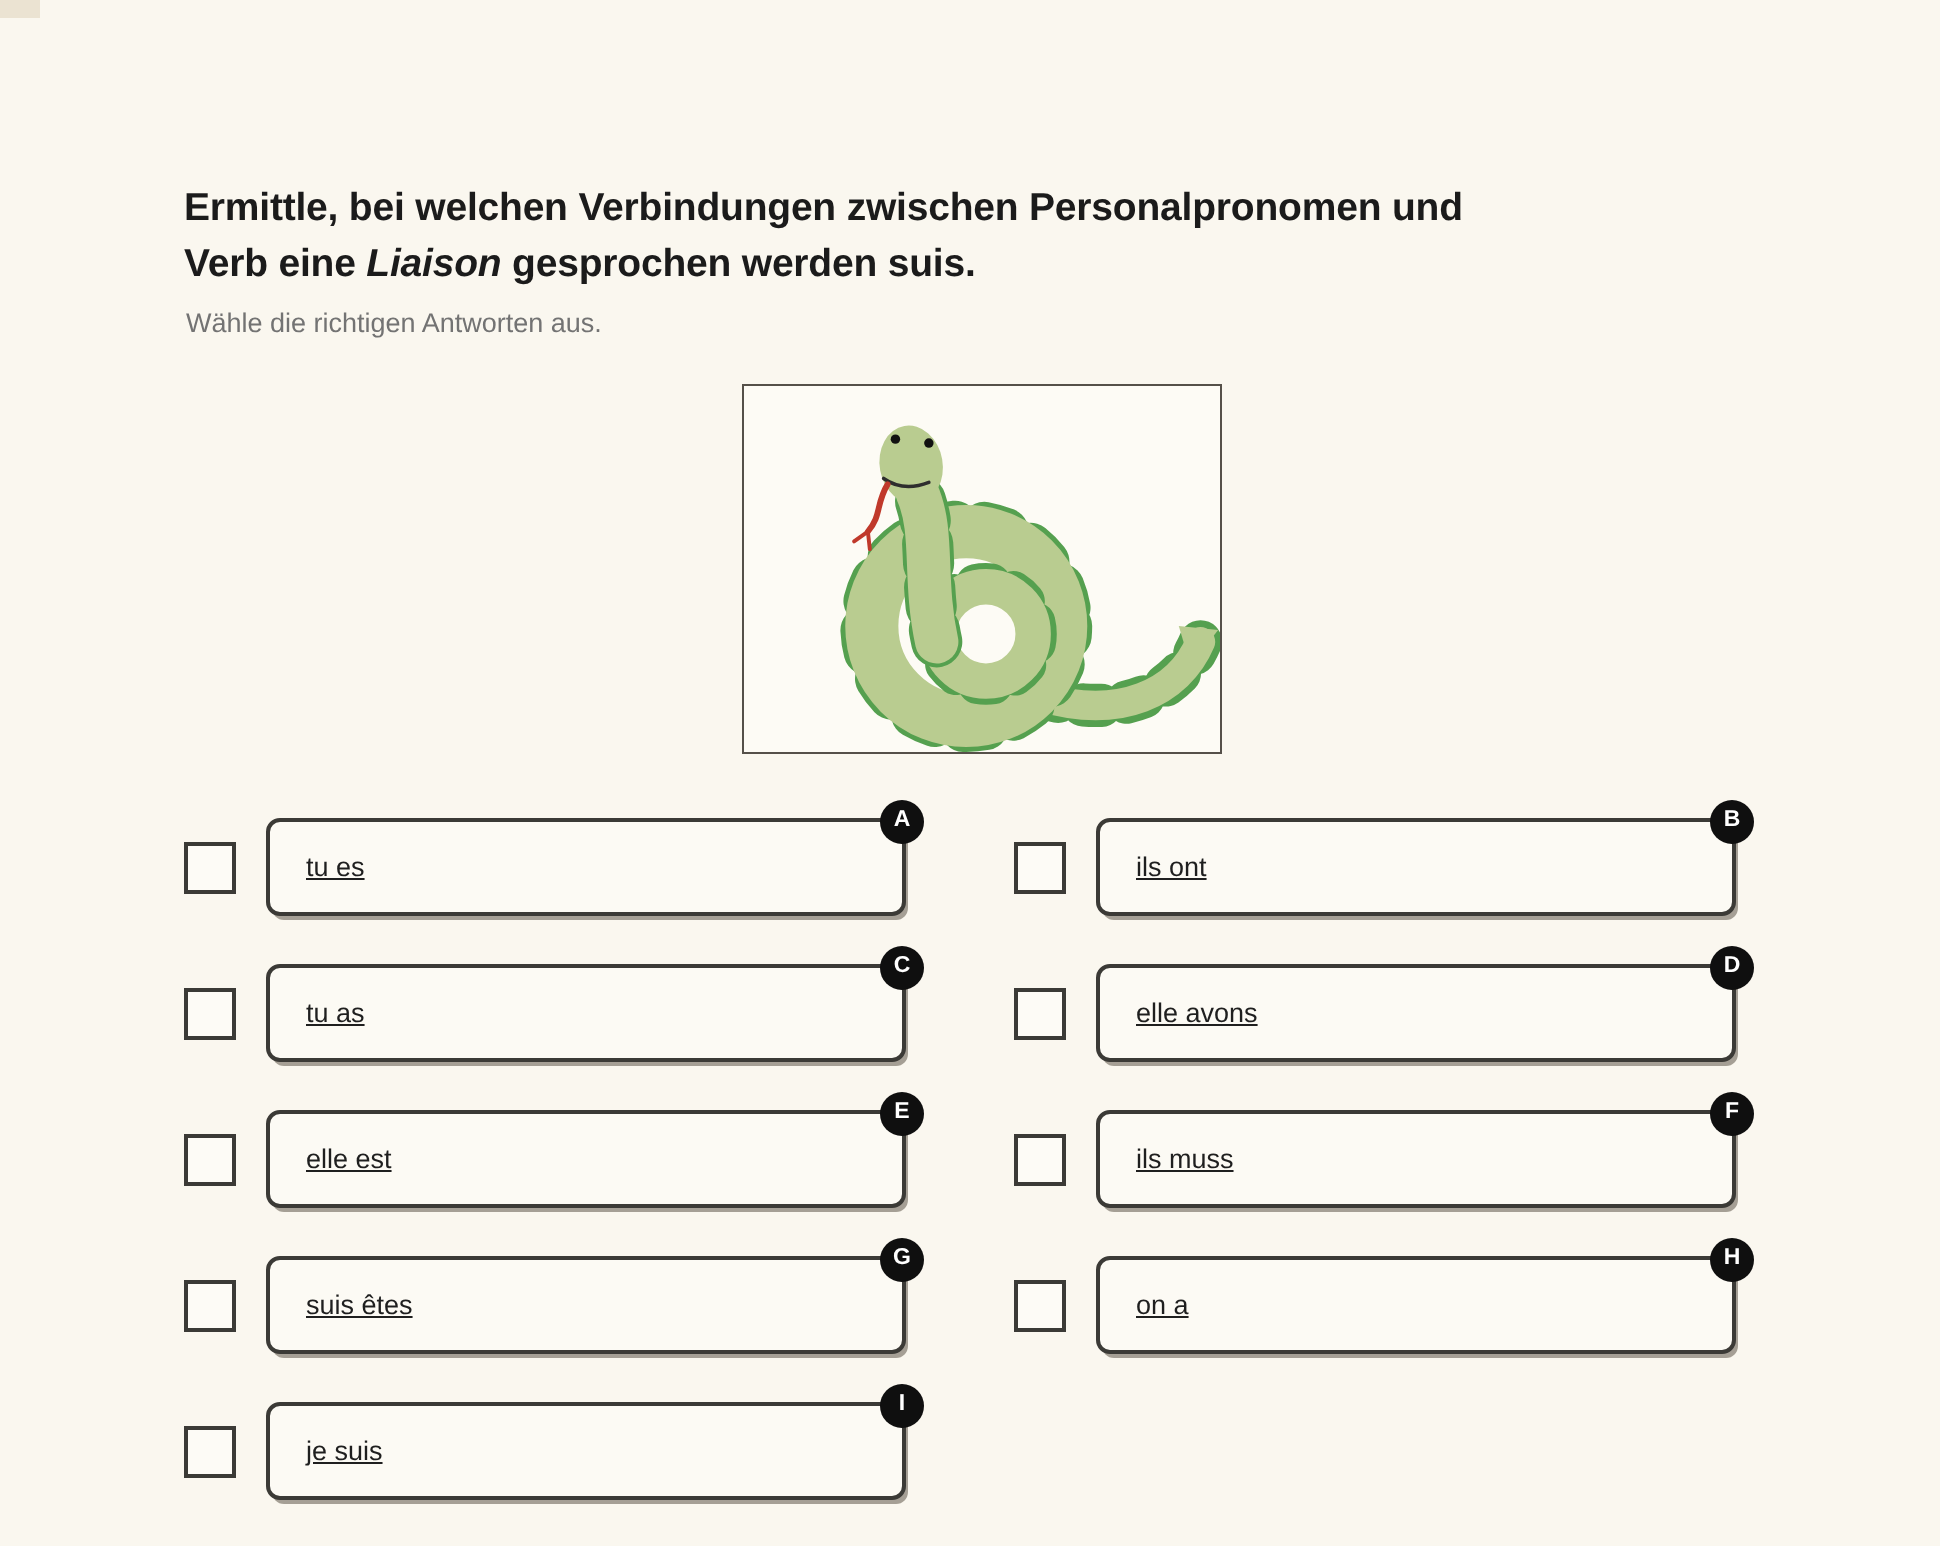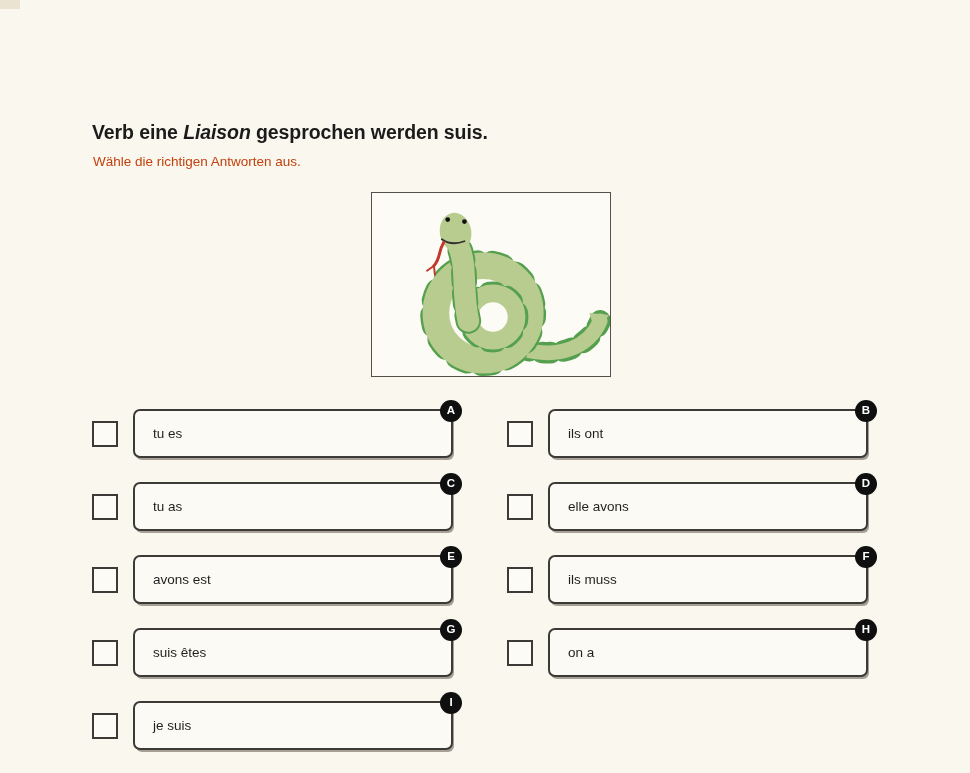"Ermittle, bei welchen Verbindungen" span { html: none -> <span>Ermittle, bei welchen Verbindungen zwischen Personalpronomen und</span> }
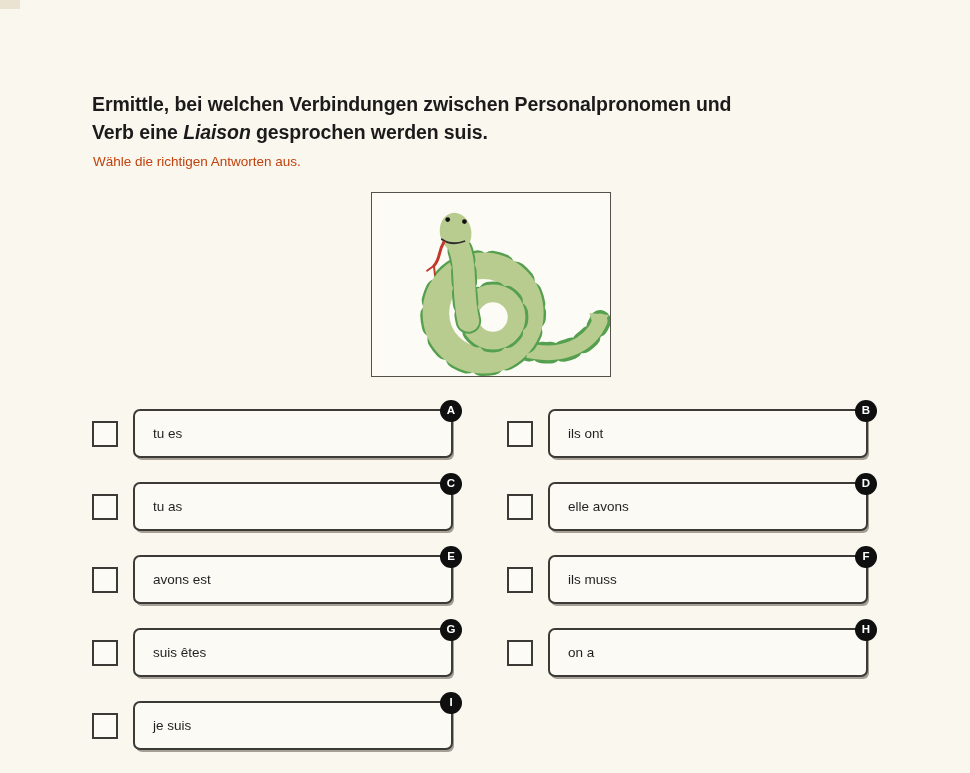"Wähle die richtigen Antworten aus." .task-instruction { color: #c2410c -> #737373 }
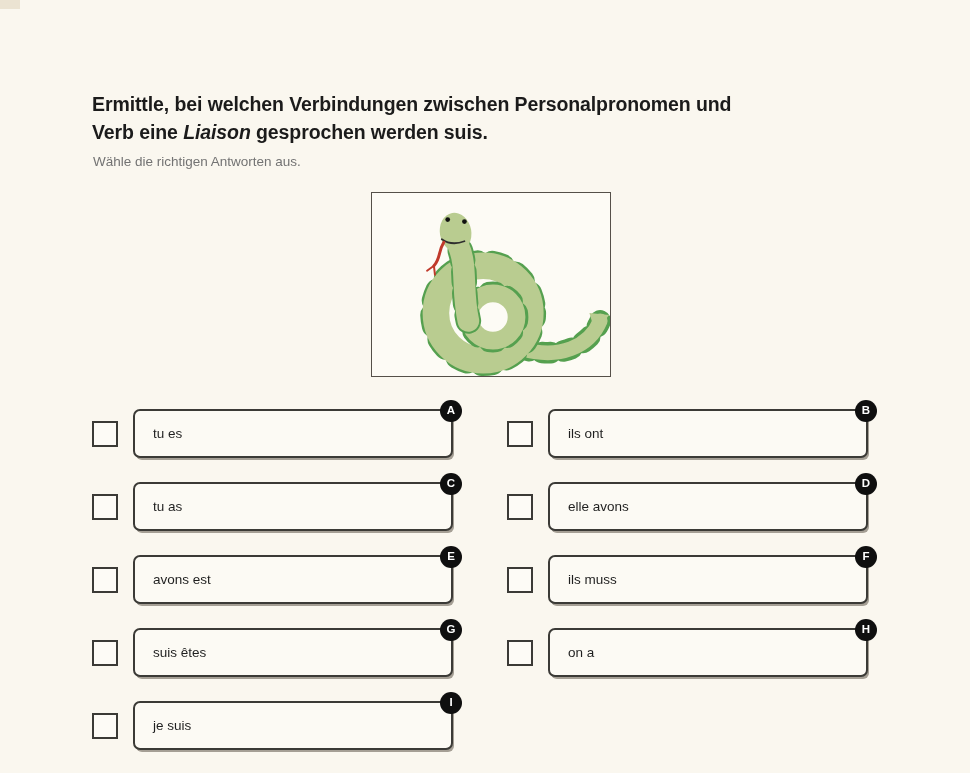"tu es" .answer-label { text-decoration: none -> underline }
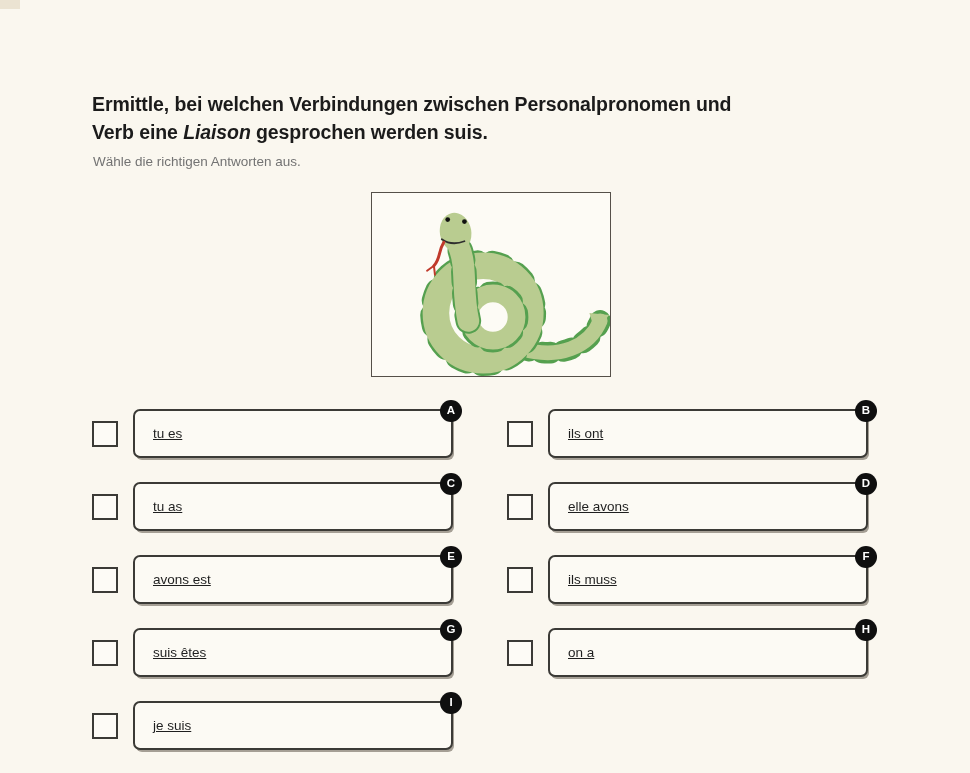"avons est" span.answer-label { text: avons -> elle }
